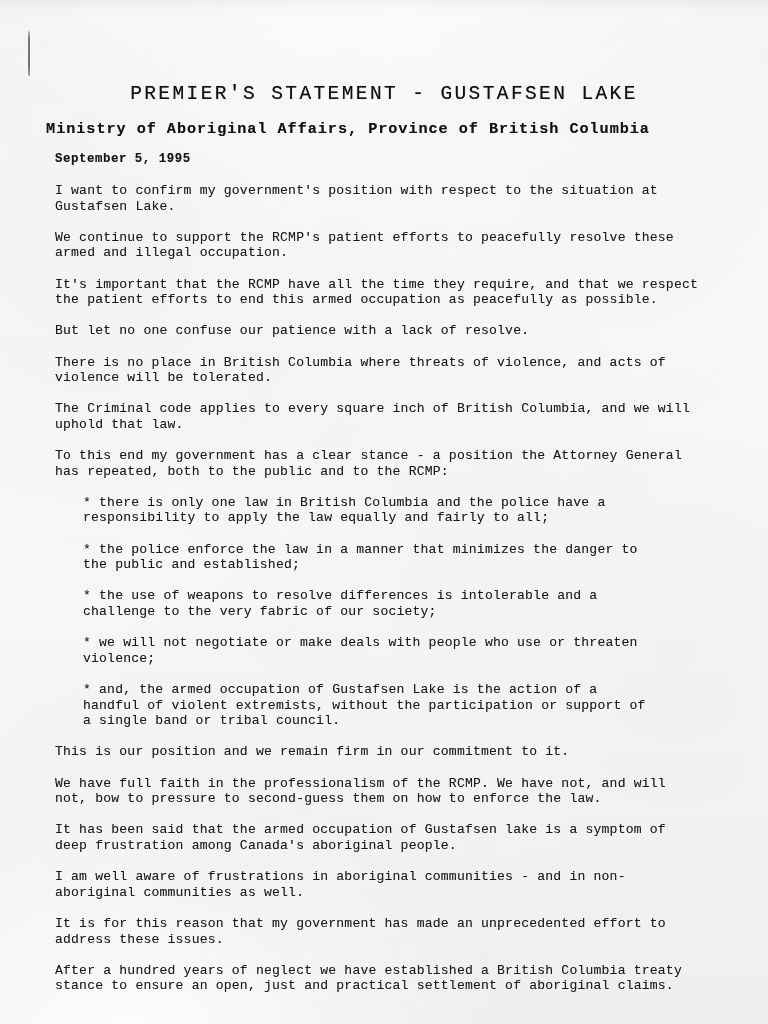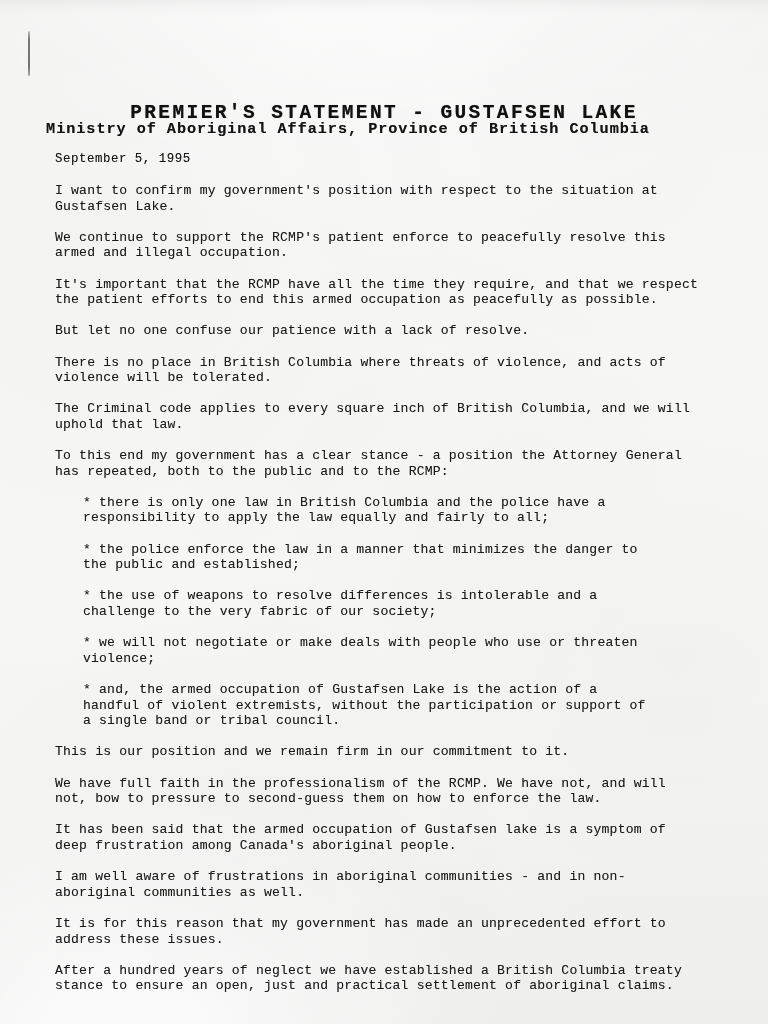"PREMIER'S STATEMENT - GUSTAFSEN LAKE" .doc-title { font-weight: bold -> normal; margin-top: 19px -> none }
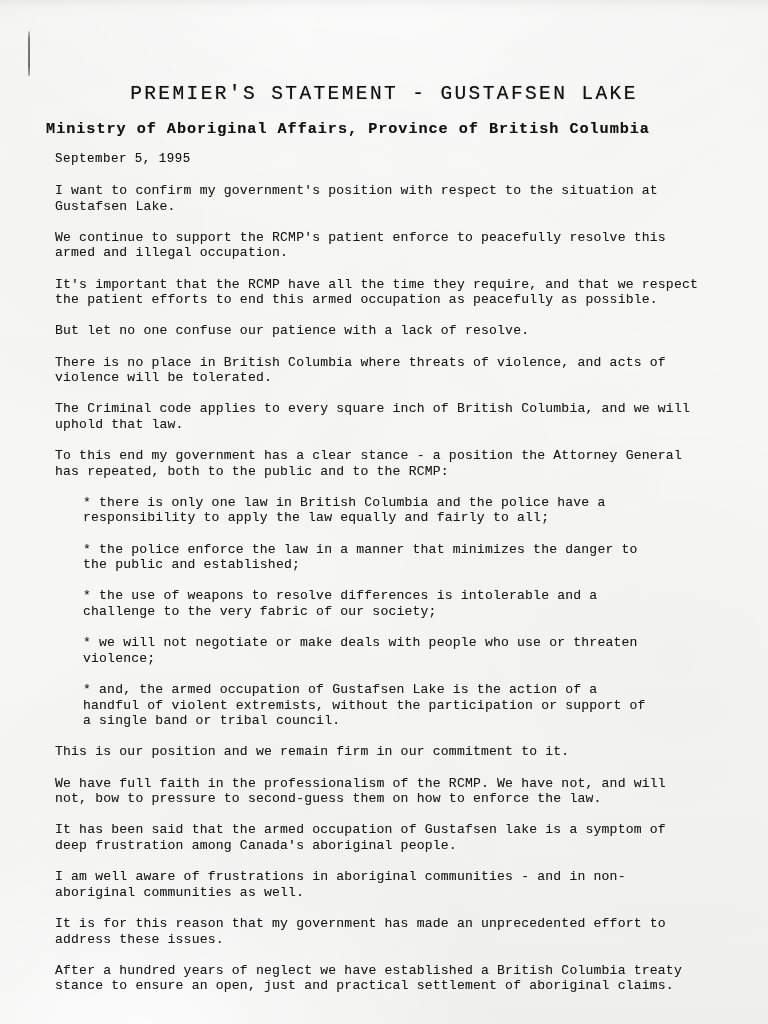"September 5, 1995" .doc-date { font-weight: normal -> bold }
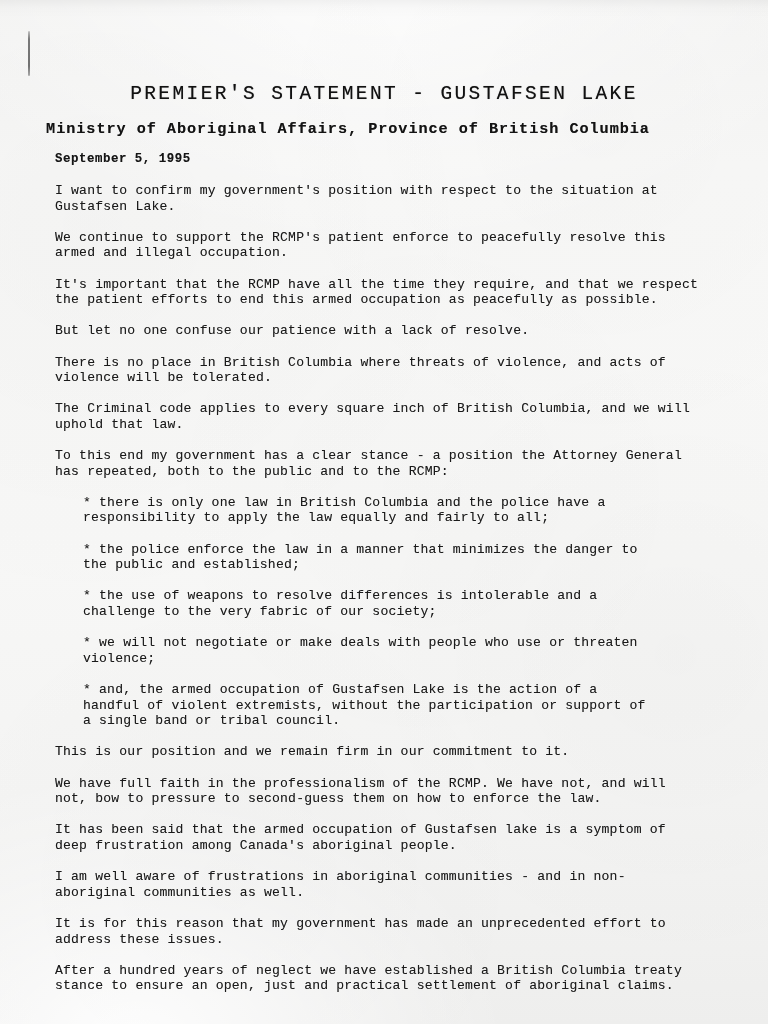"We continue to support the" div.para { text: enforce to peacefully resolve this -> efforts to peacefully resolve these }
